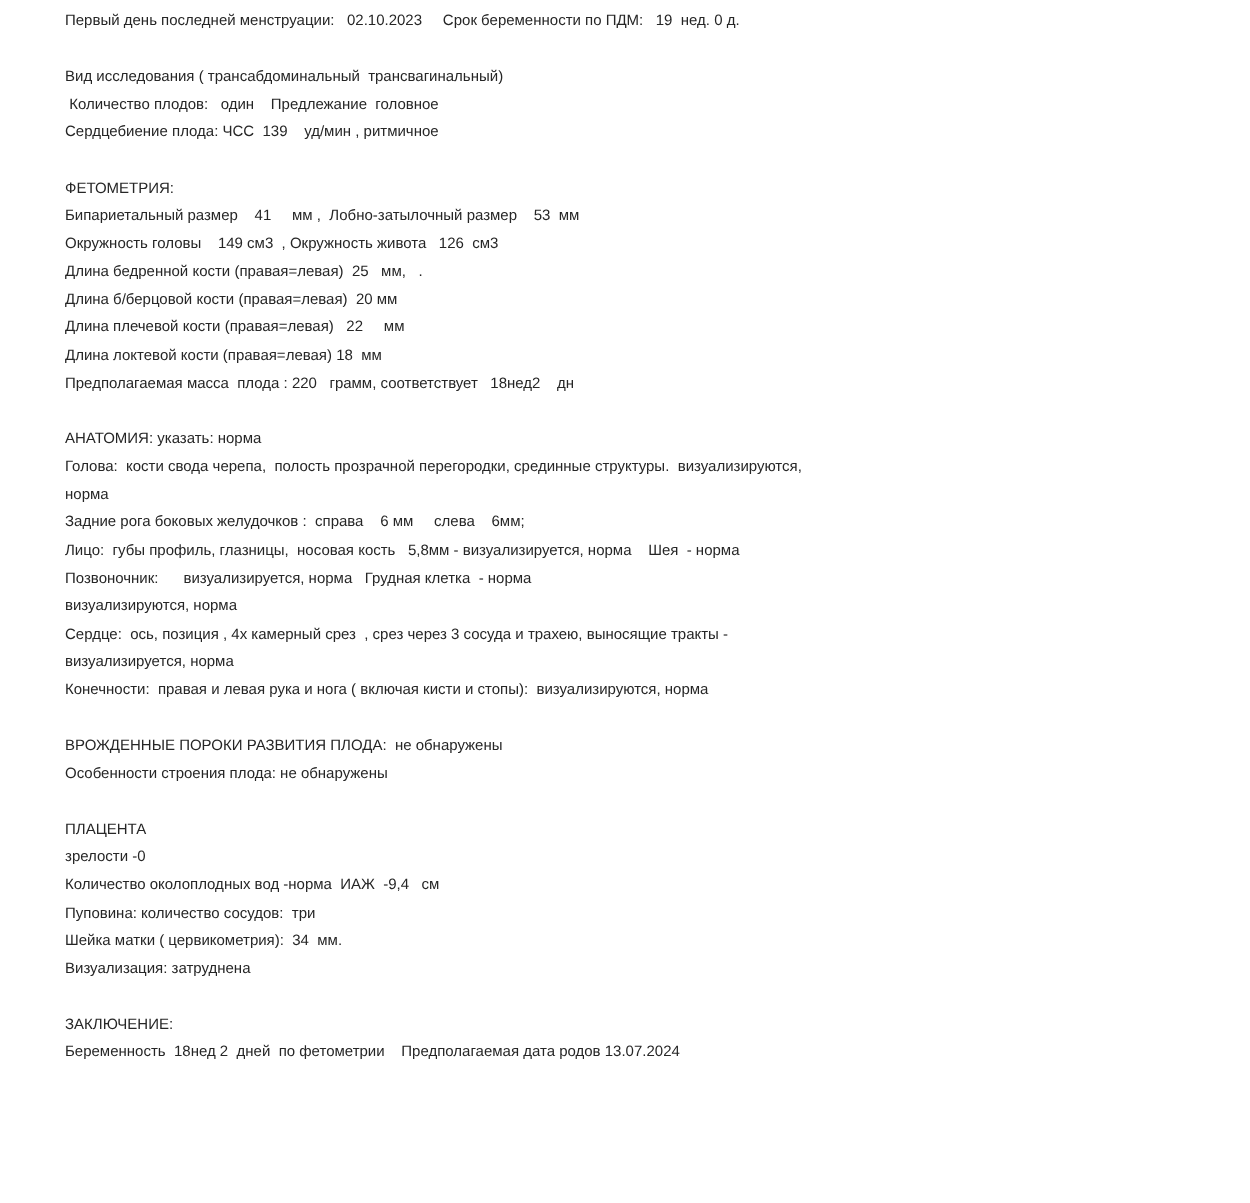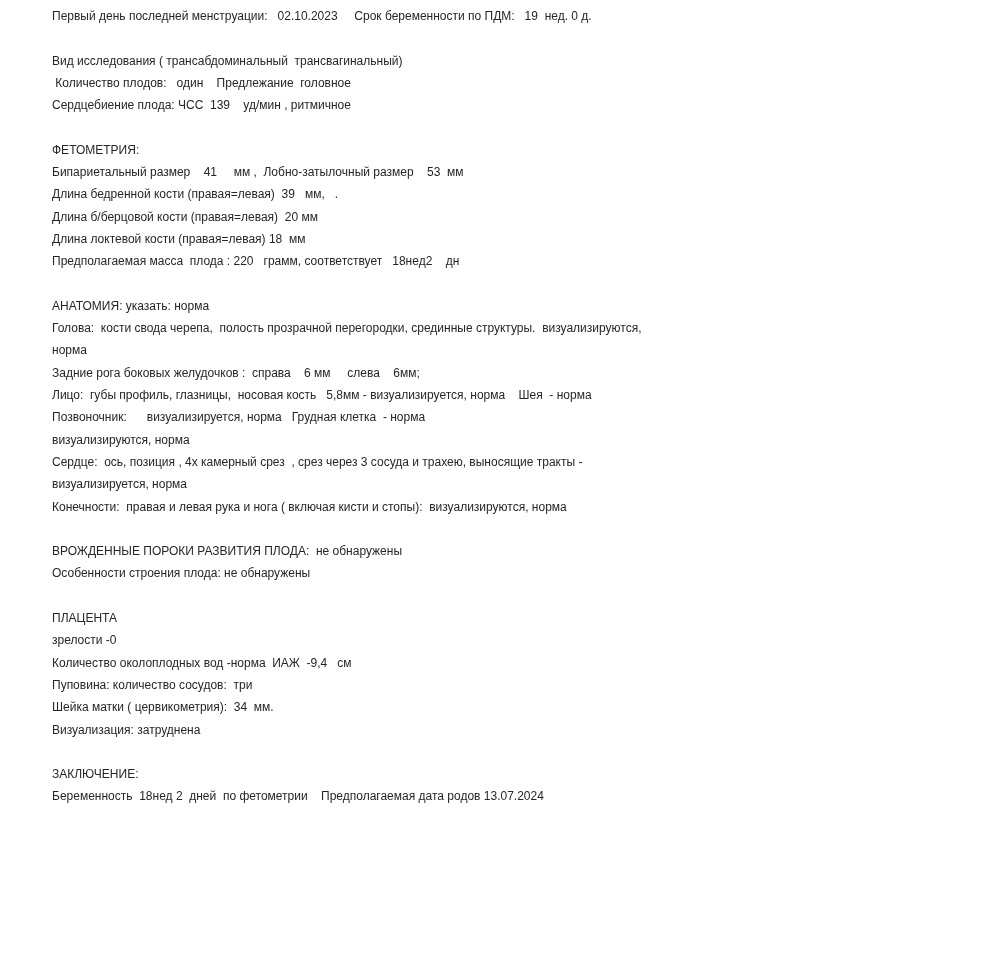"Окружность головы 149 см3 ," div.line { html: none -> <div>Окружность головы 149 см3 , Окружность живота 126 см3</div> }
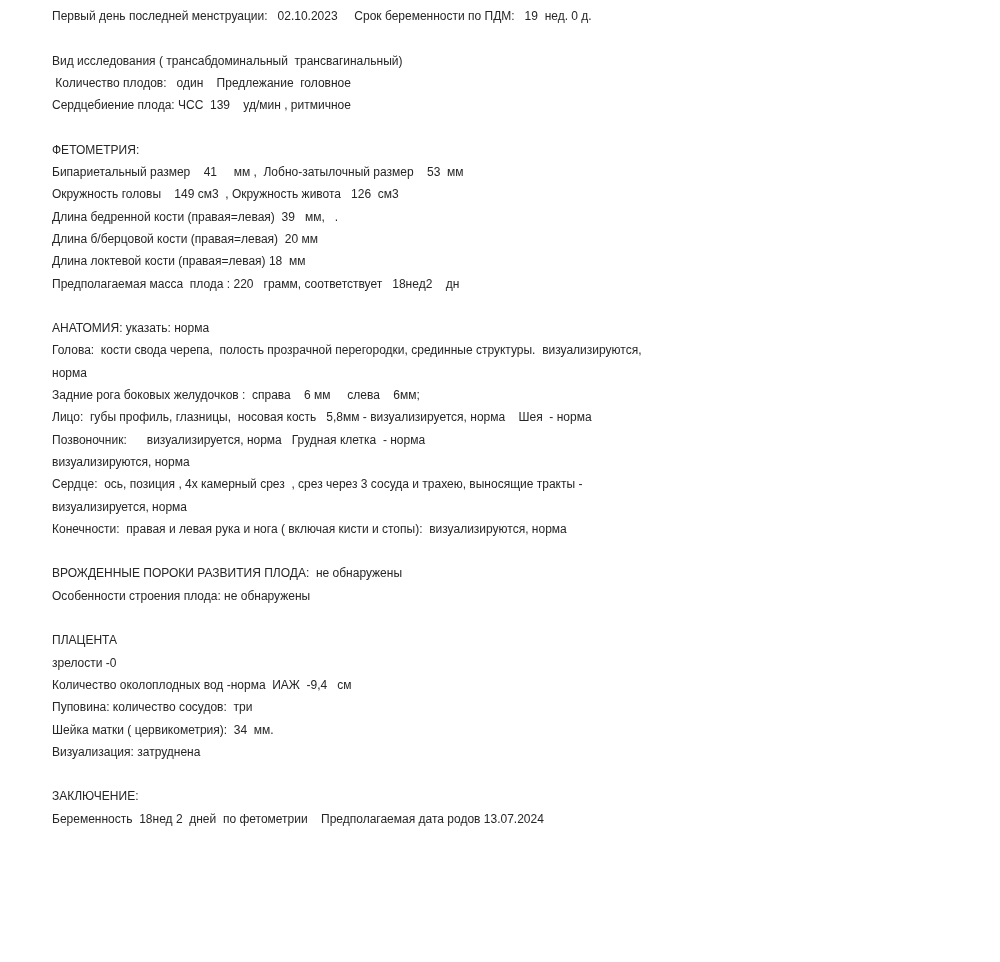"Длина бедренной кости (правая=левая) 39" div.line { text: 39 -> 25 }
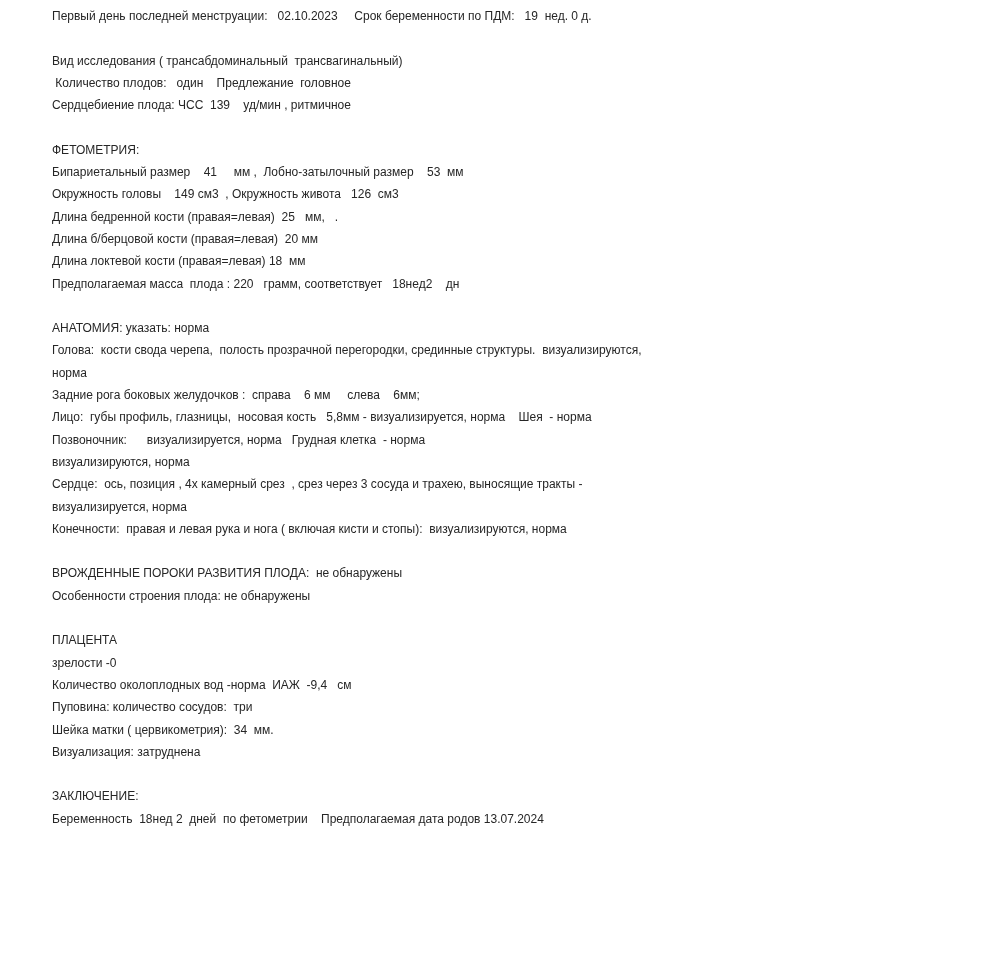"Длина плечевой кости (правая=левая) 22" div.line { html: none -> <div>Длина плечевой кости (правая=левая) 22 мм</div> }
